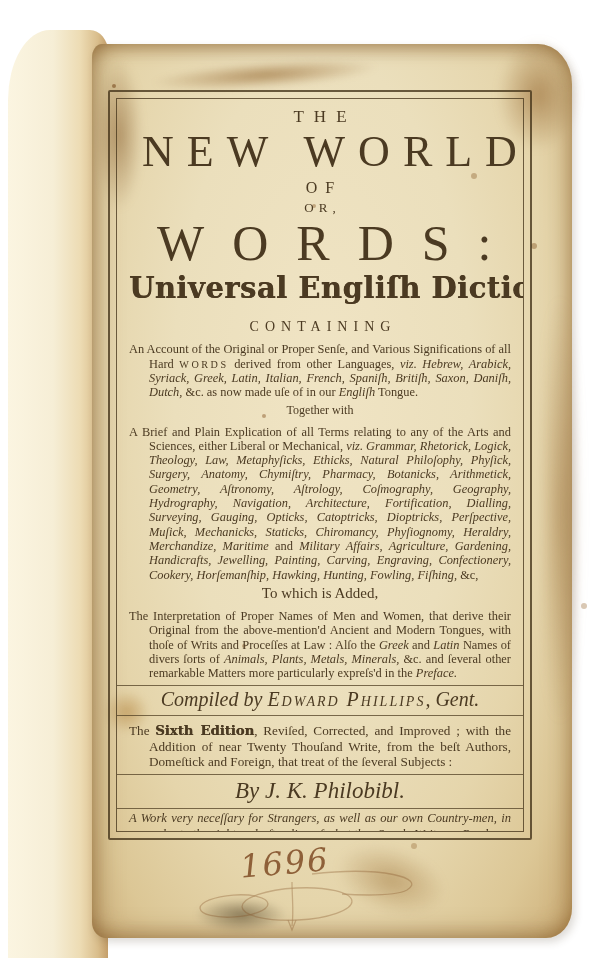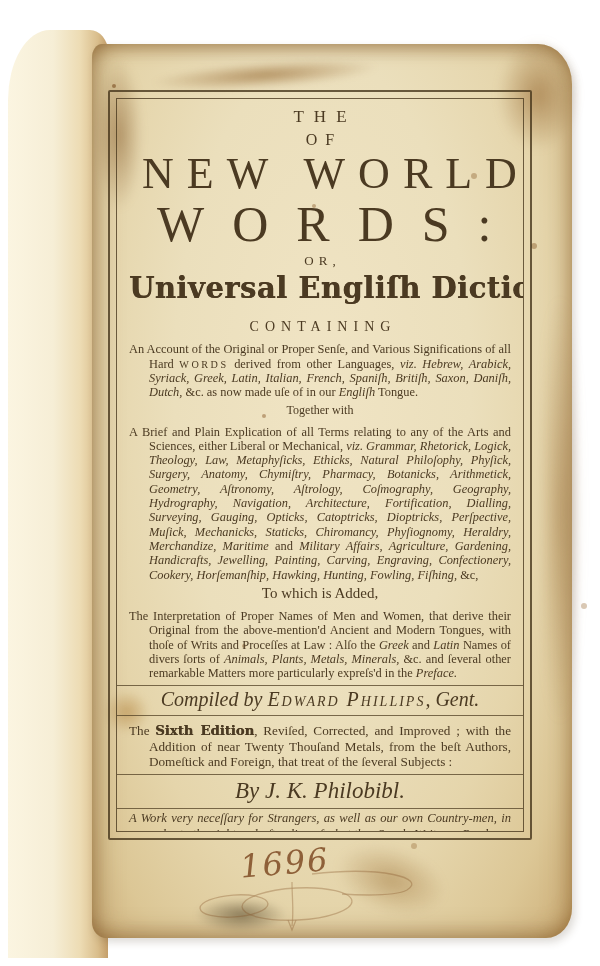"OF" div.c { order: before "NEW WORLD" -> after "NEW WORLD" }
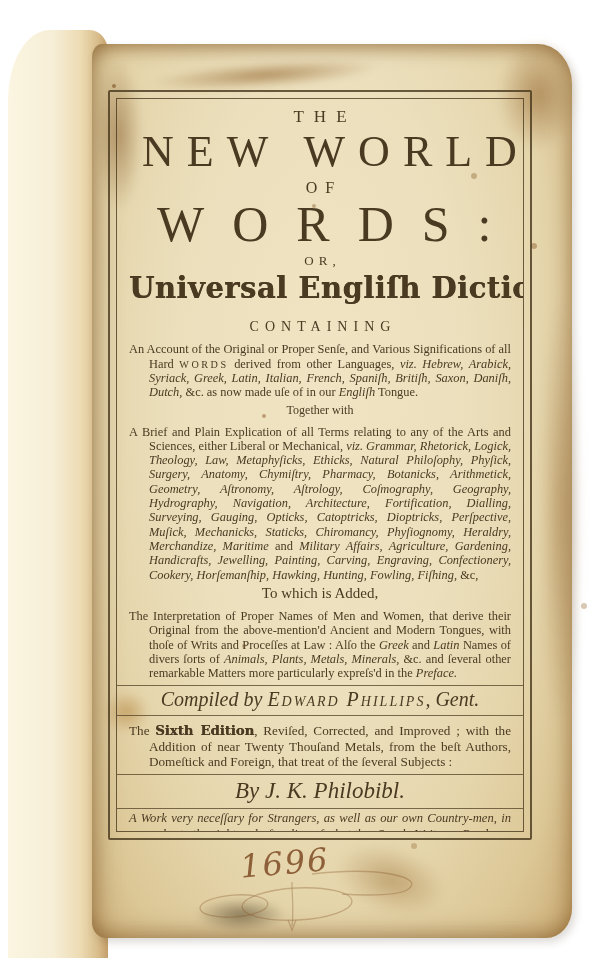"WORDS:" div.c { order: before "OR," -> after "OR," }
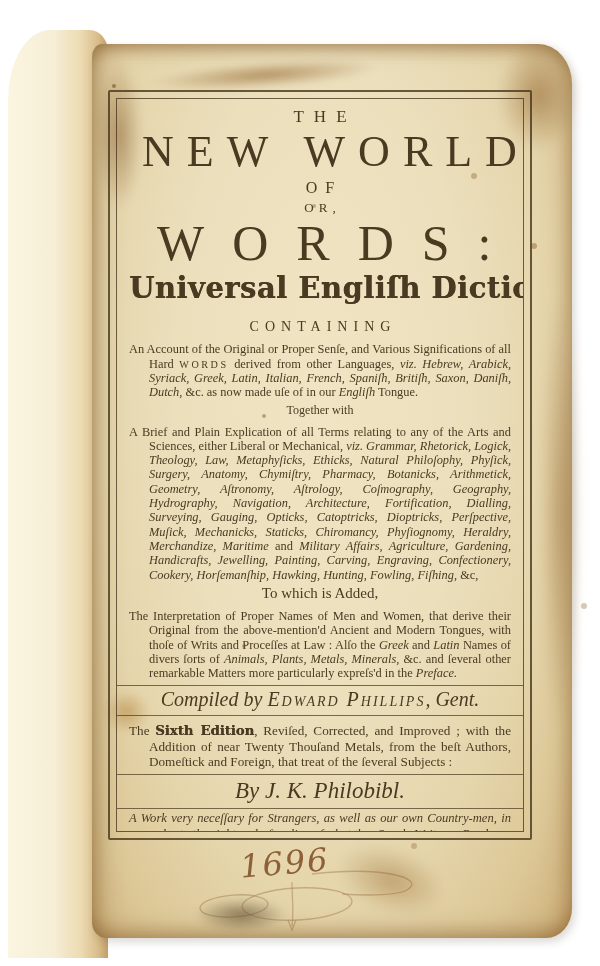", Reviſed, Corrected, and Improved" span.seg-r { text: Metals -> Write }
